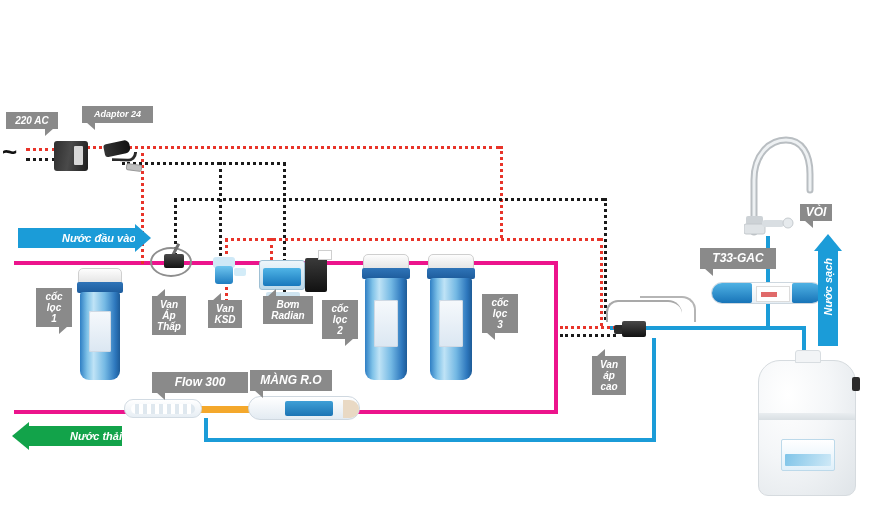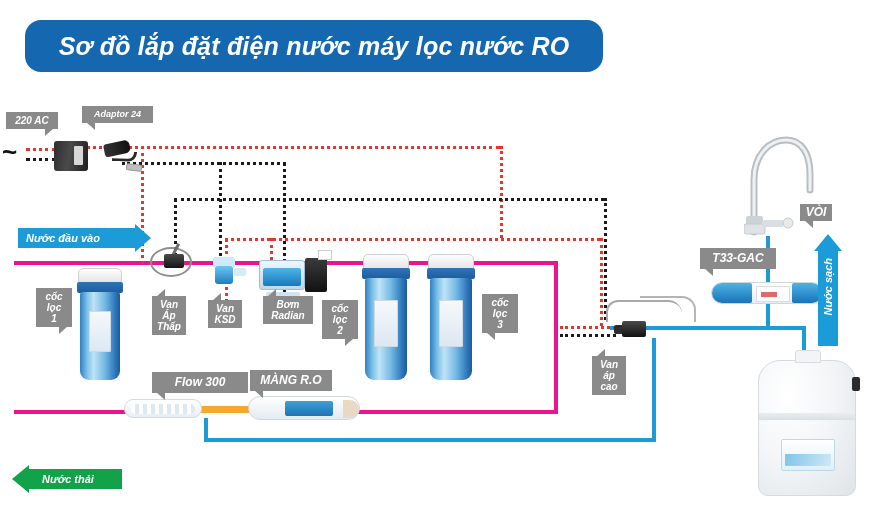"Sơ đồ lắp đặt điện" div { html: <div> <div>Sơ đồ lắp đặt điện nước máy lọc nước RO</div> </div> -> none }
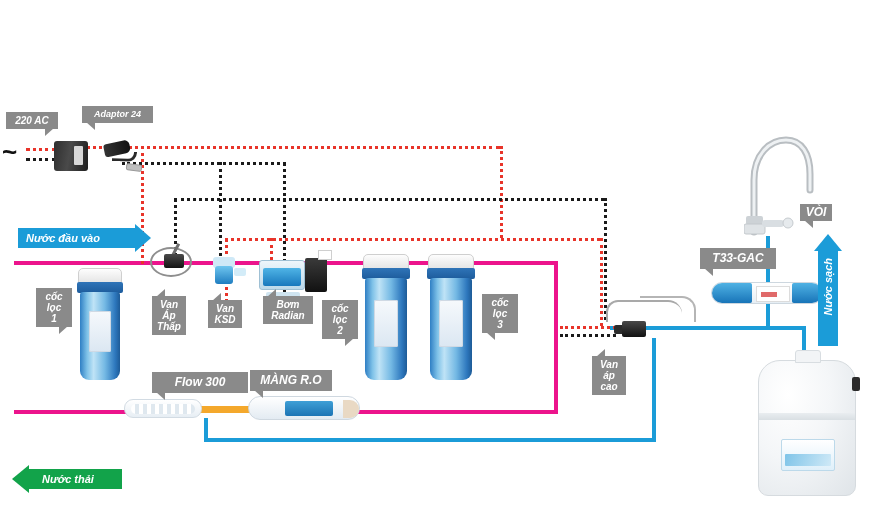"Nước đầu vào" .arrow-banner { justify-content: none -> flex-end }
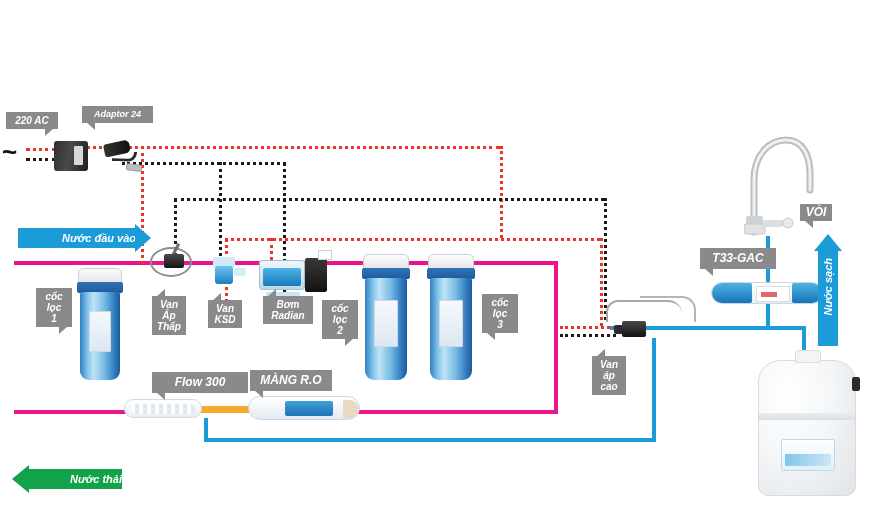"Nước thải" #waste-arrow { margin-top: 43px -> none }
